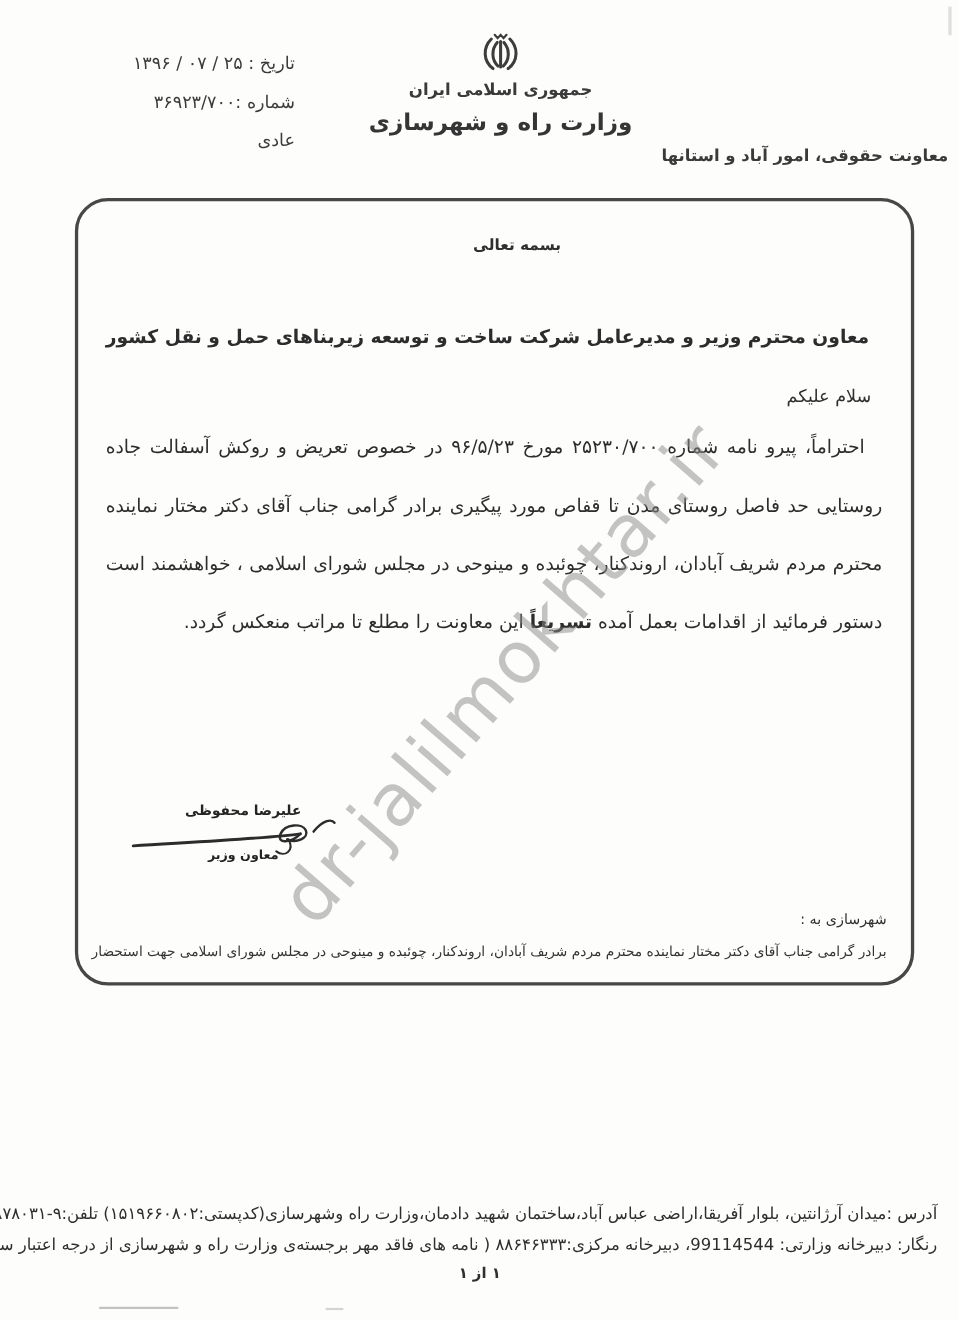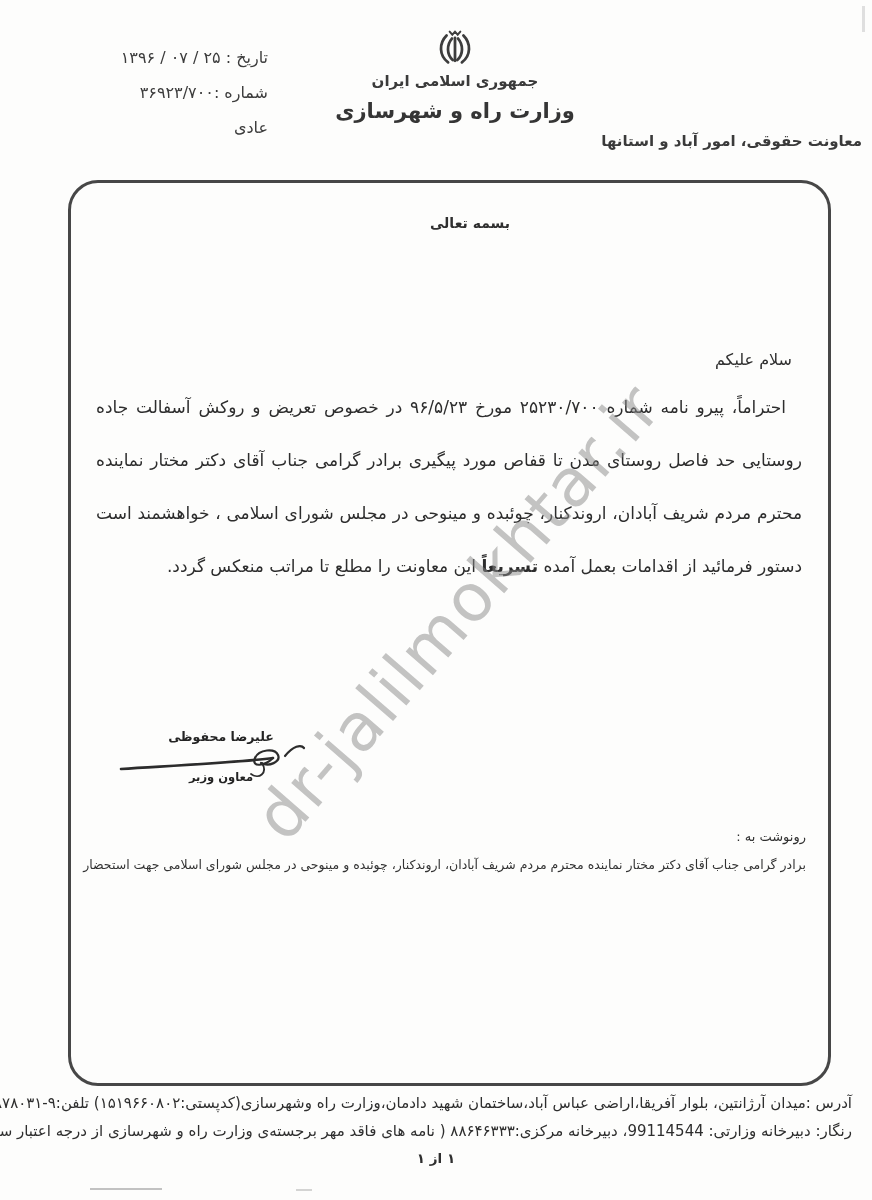"بسمه تعالی" .frame { height: 906px -> 716px }
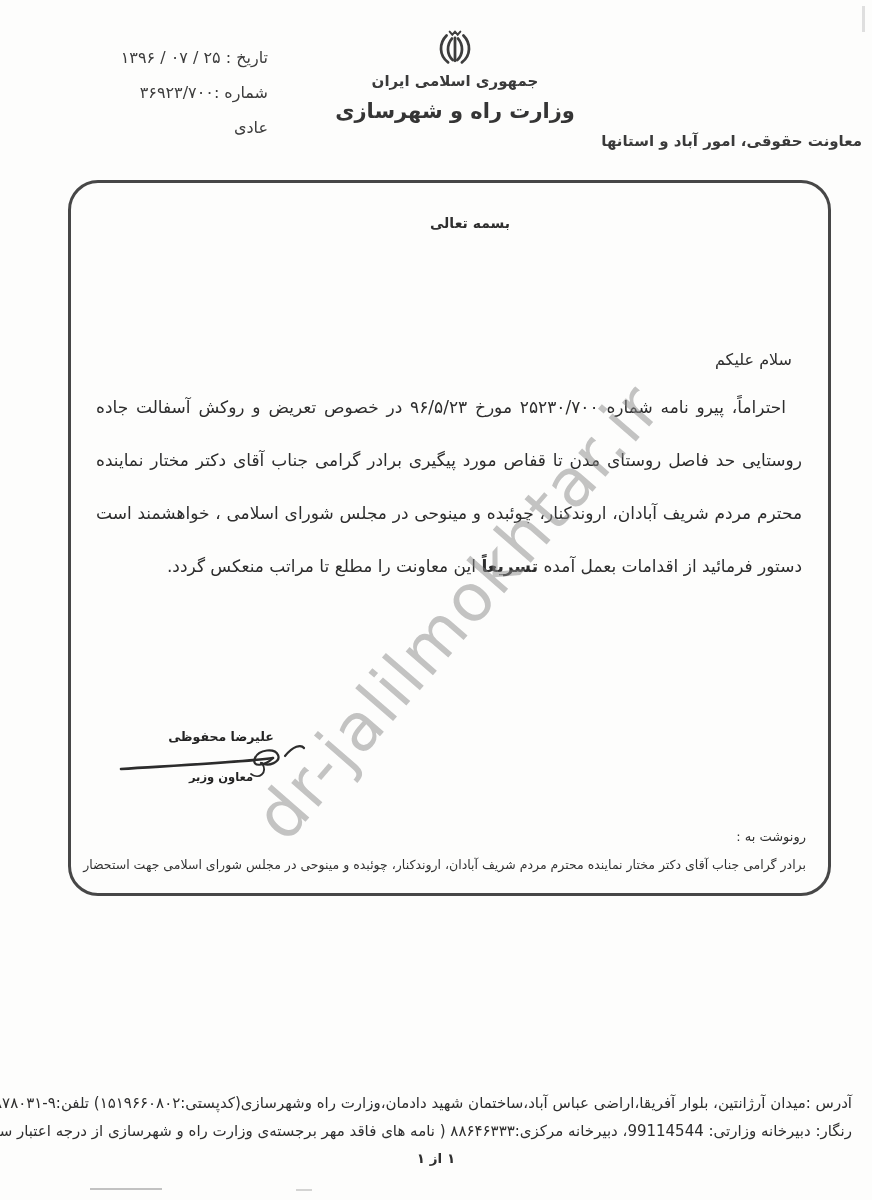"معاون محترم وزیر و مدیرعامل" div.recipient { html: none -> <div>معاون محترم وزیر و مدیرعامل شرکت ساخت و توسعه زیربناهای حمل و نقل کشور</div> }
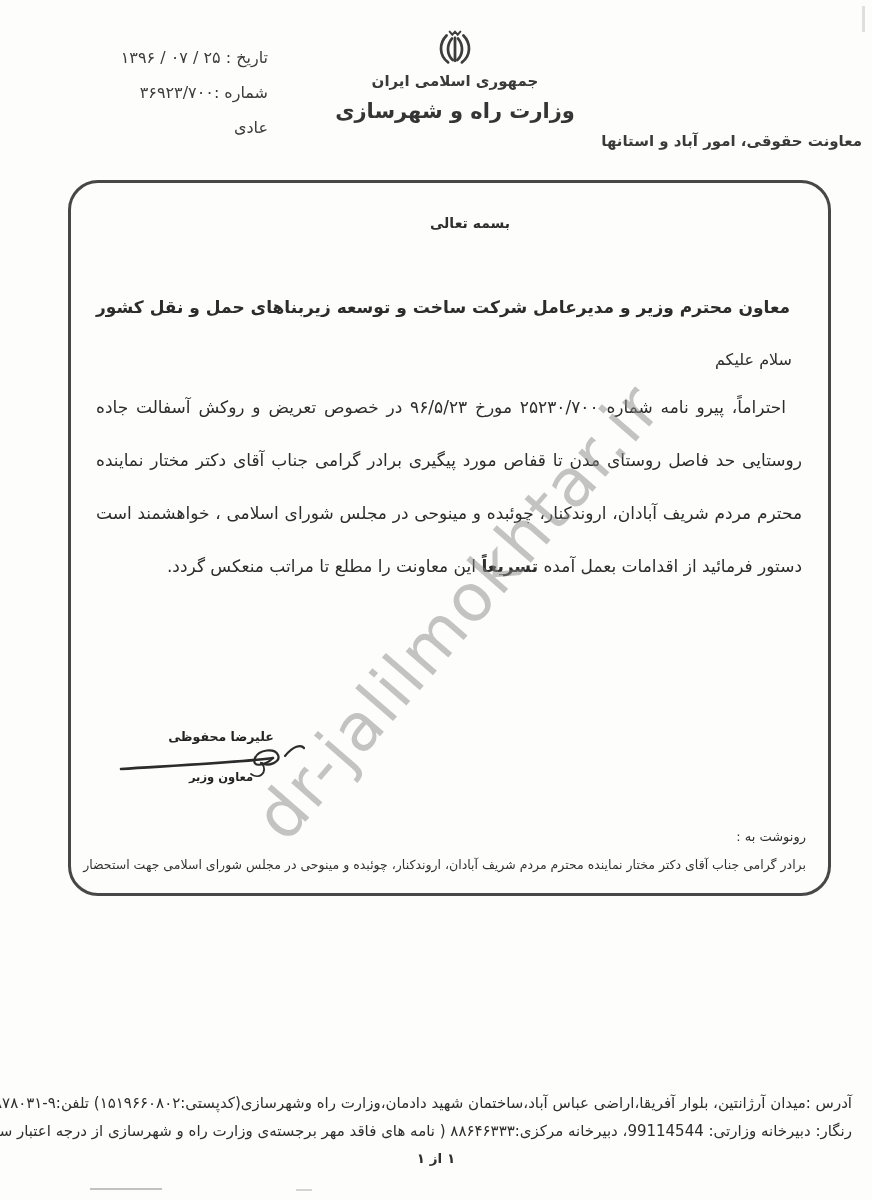"رونوشت به :" div.cc-label { text: رونوشت -> شهرسازی }
